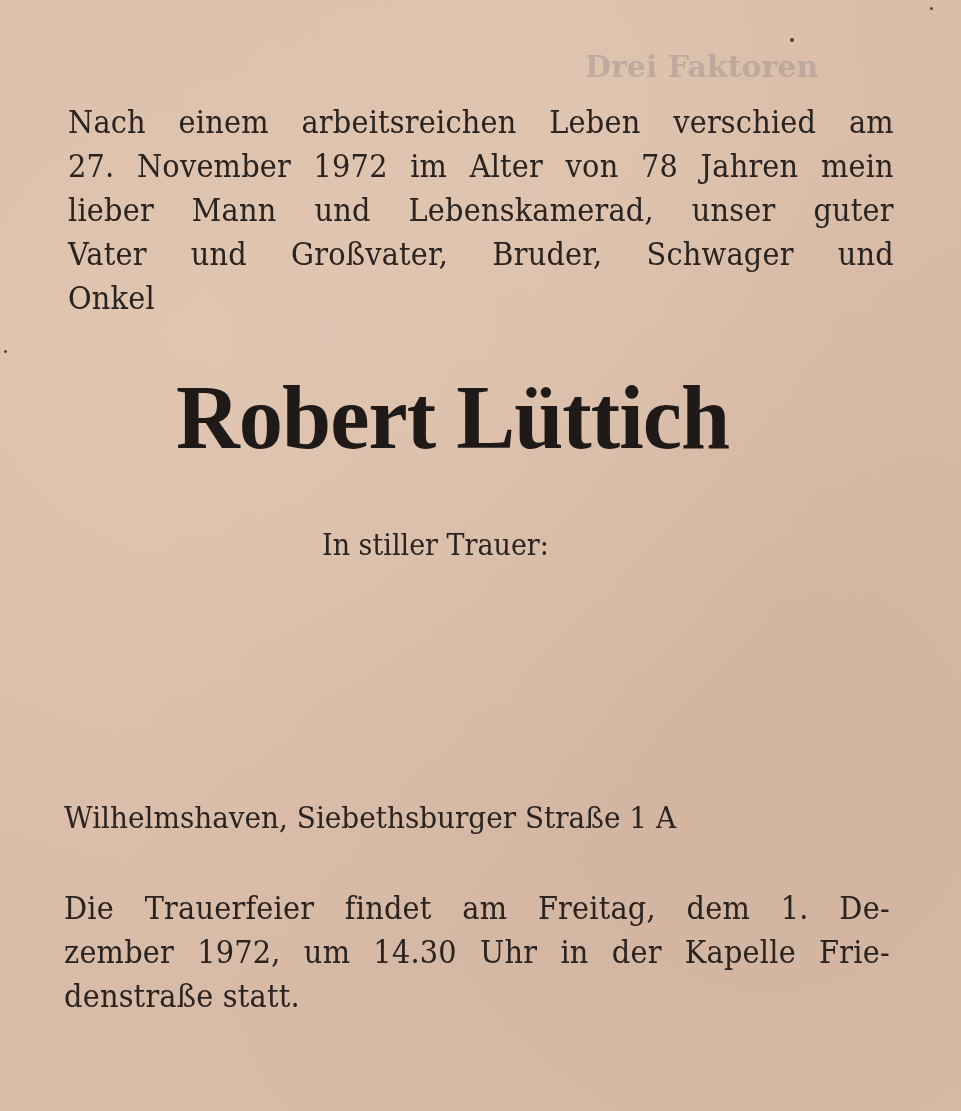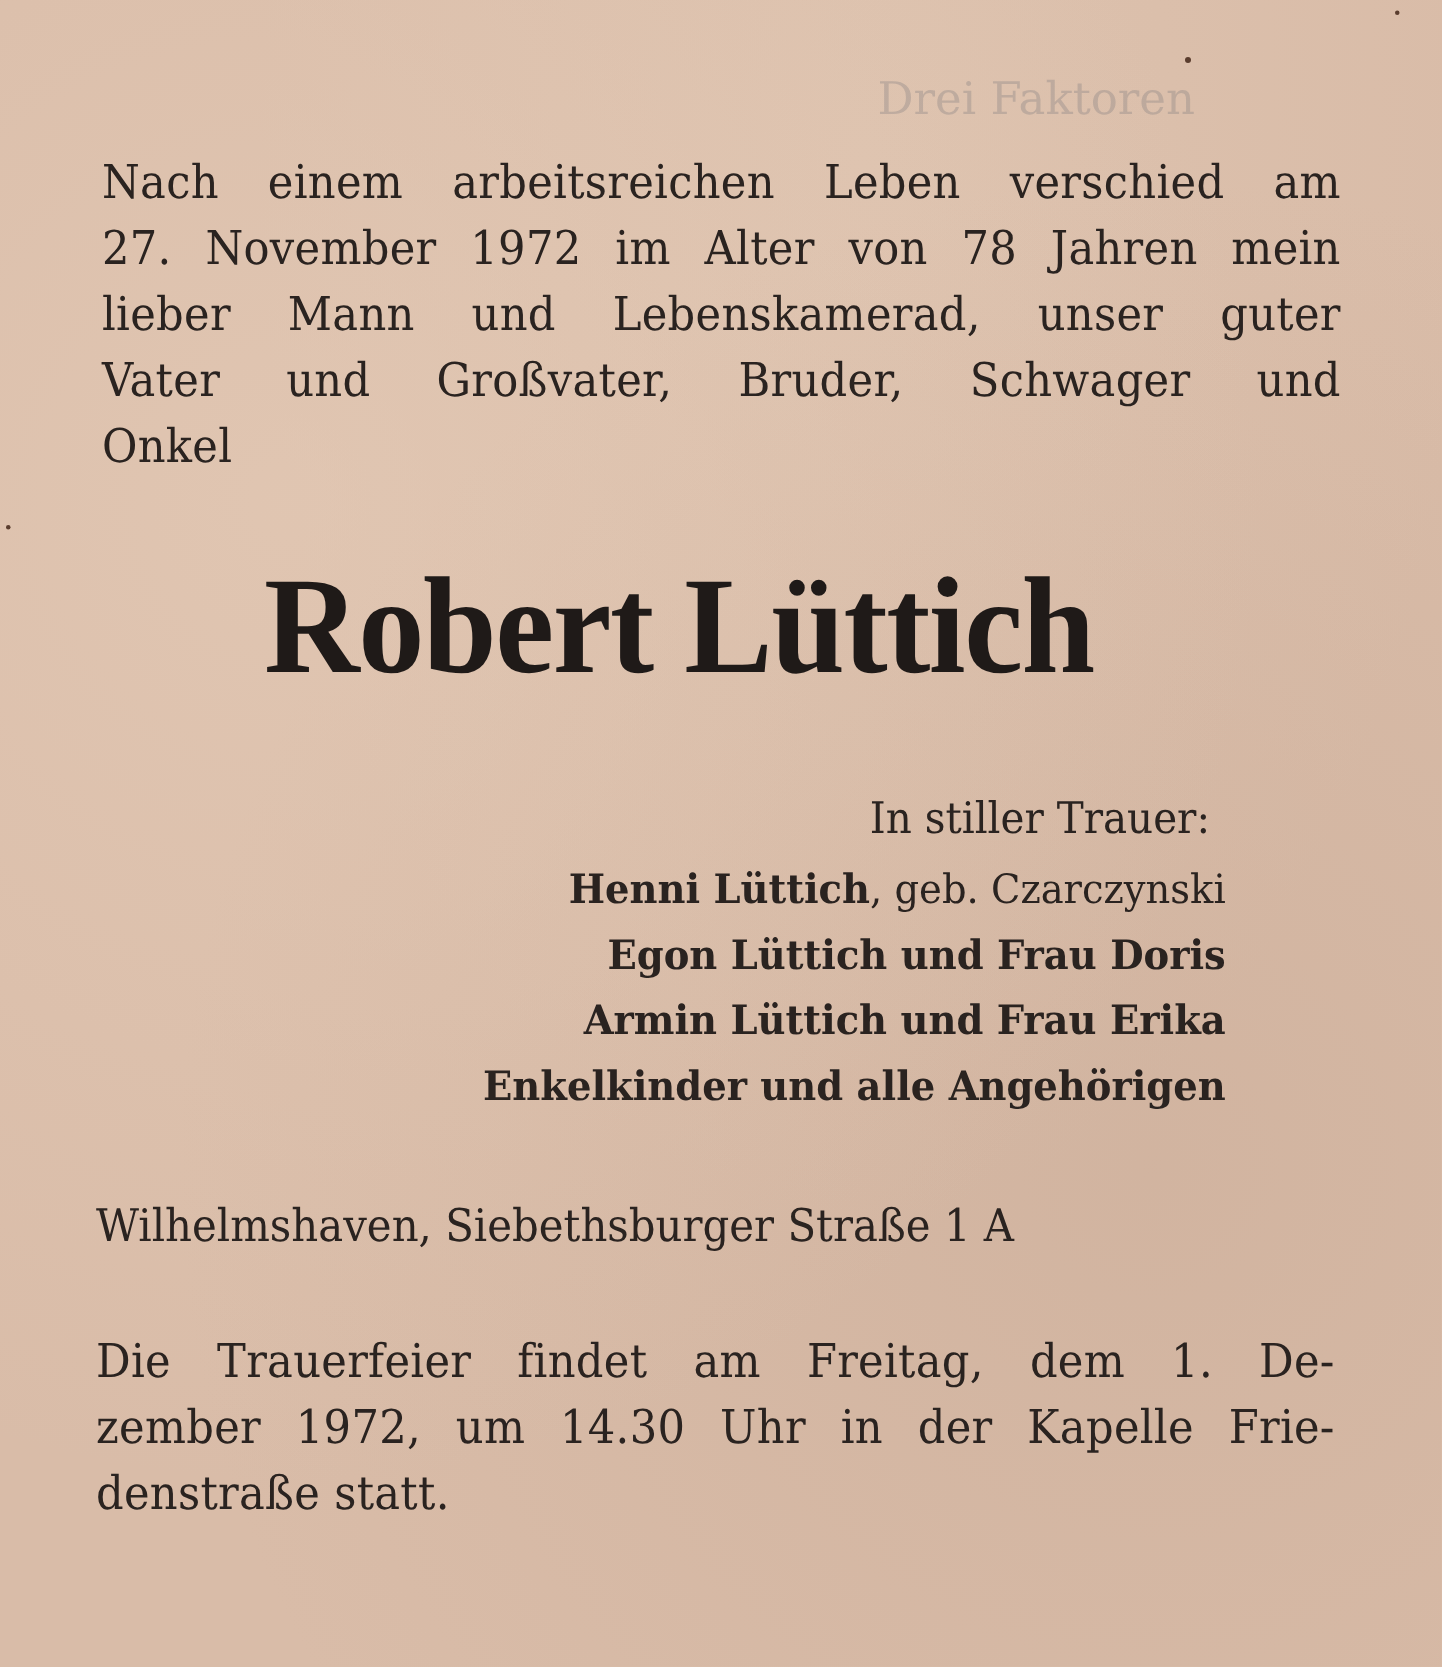"Drei Faktoren" .bleed-heading { font-weight: normal -> bold }
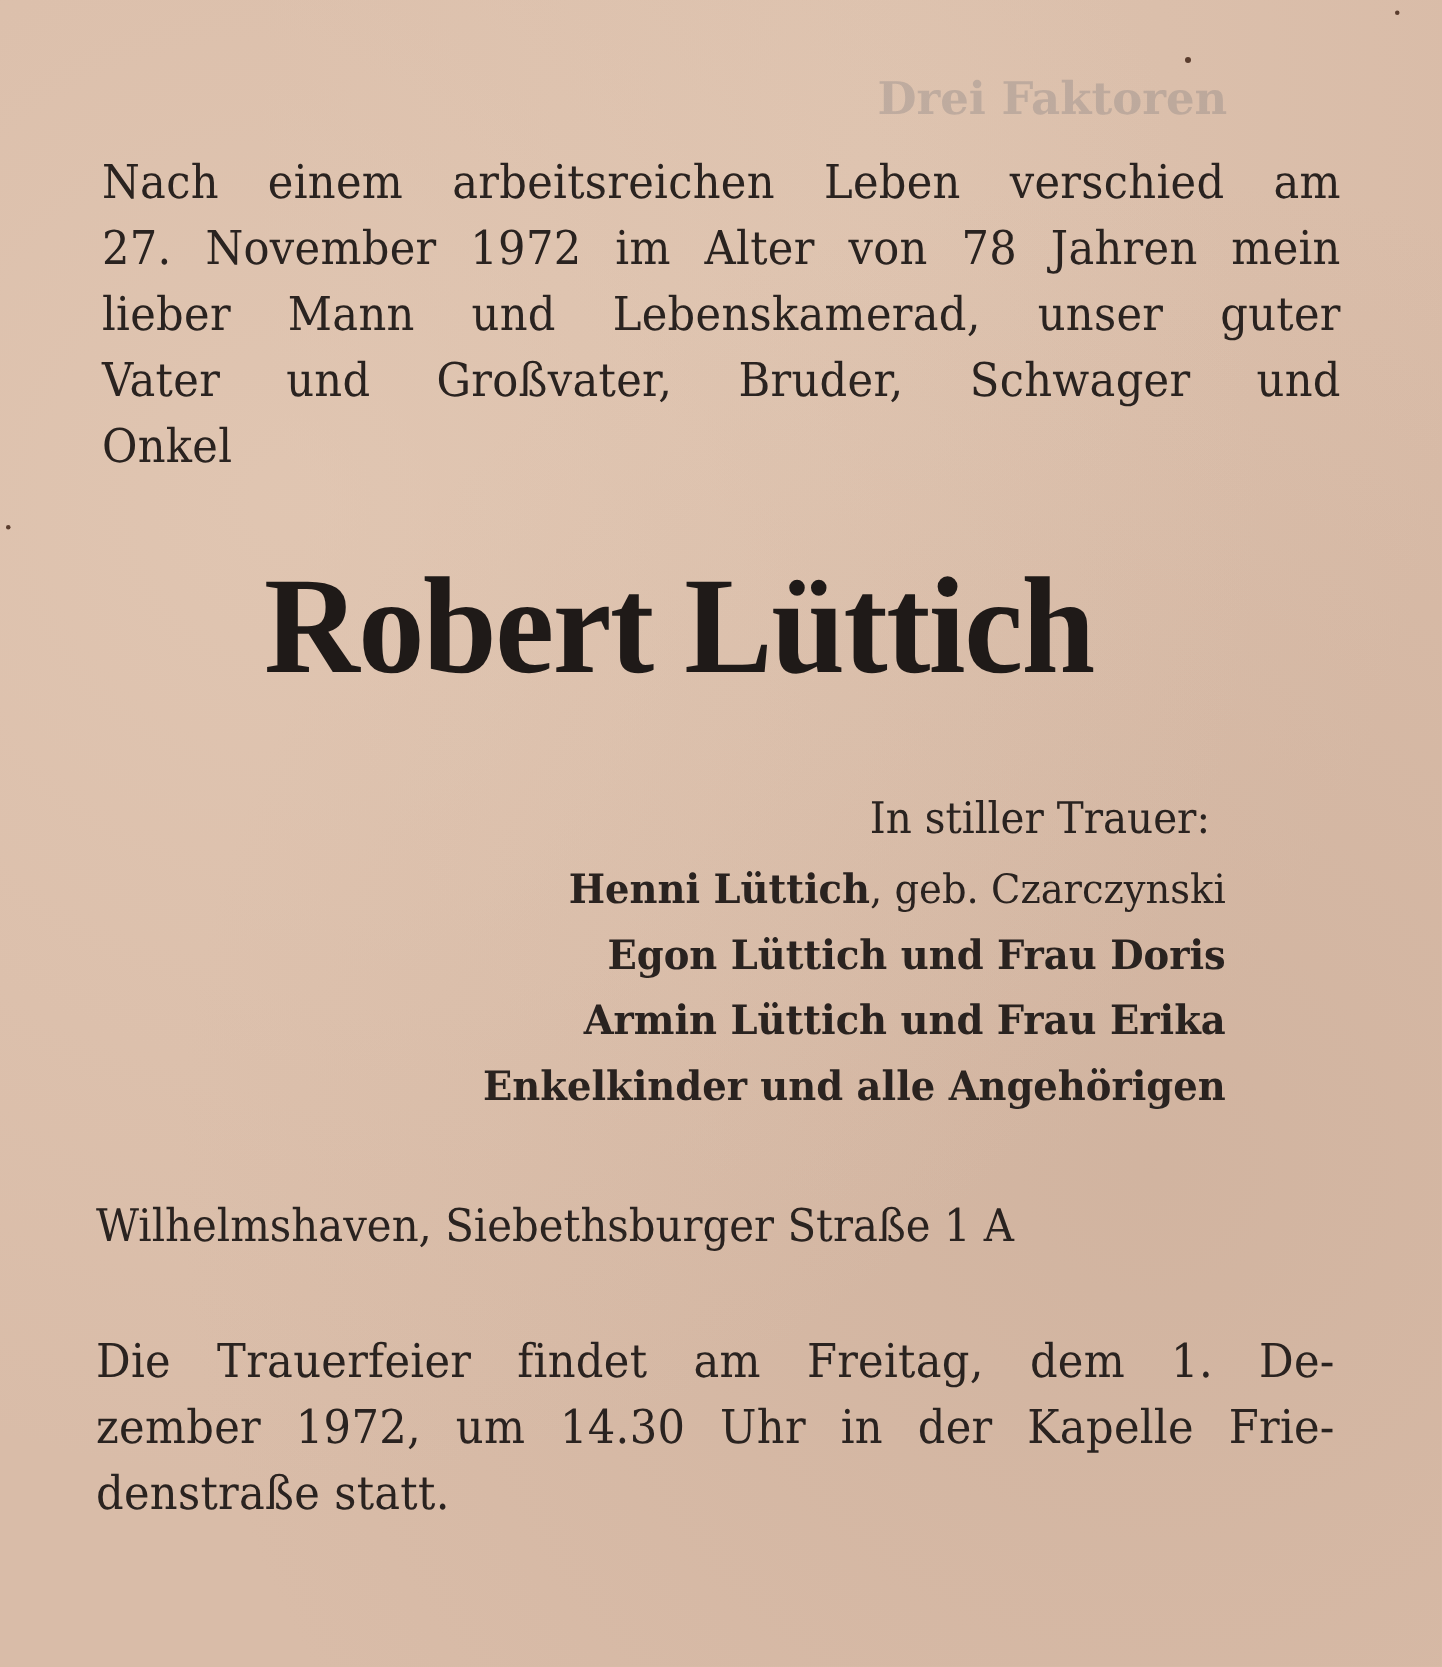"Henni Lüttich, geb. Czarczynski" ul.mourn-list { html: <ul> <li><span>Henni Lüttich</span><span>, geb. Czarczynski</span></li> <li><span>Egon Lüttich und Frau Doris</span></li> <li><span>Armin Lüttich und Frau Erika</span></li> <li><span>Enkelkinder und alle Angehörigen</span></li> </ul> -> none }
